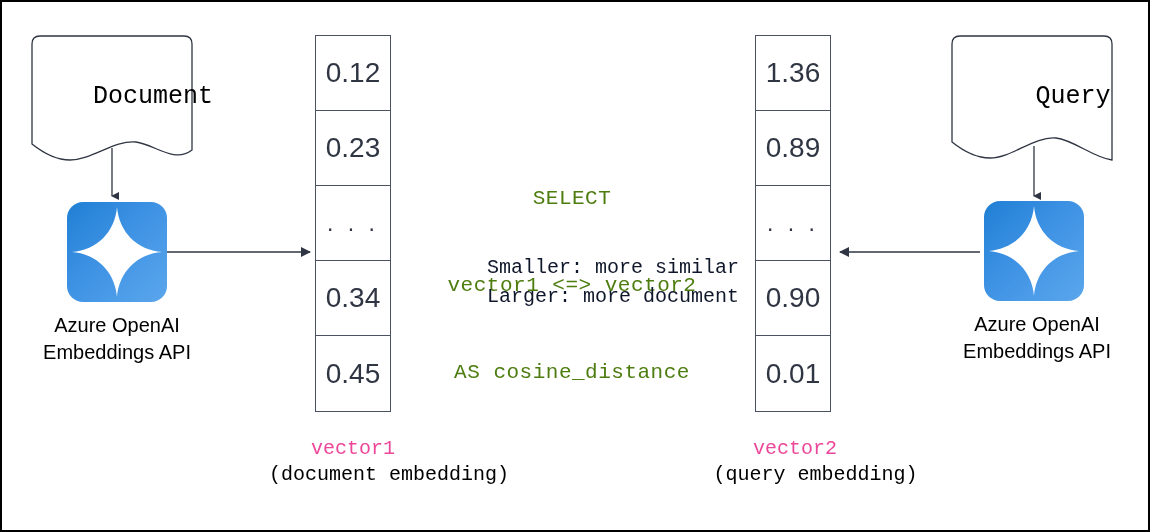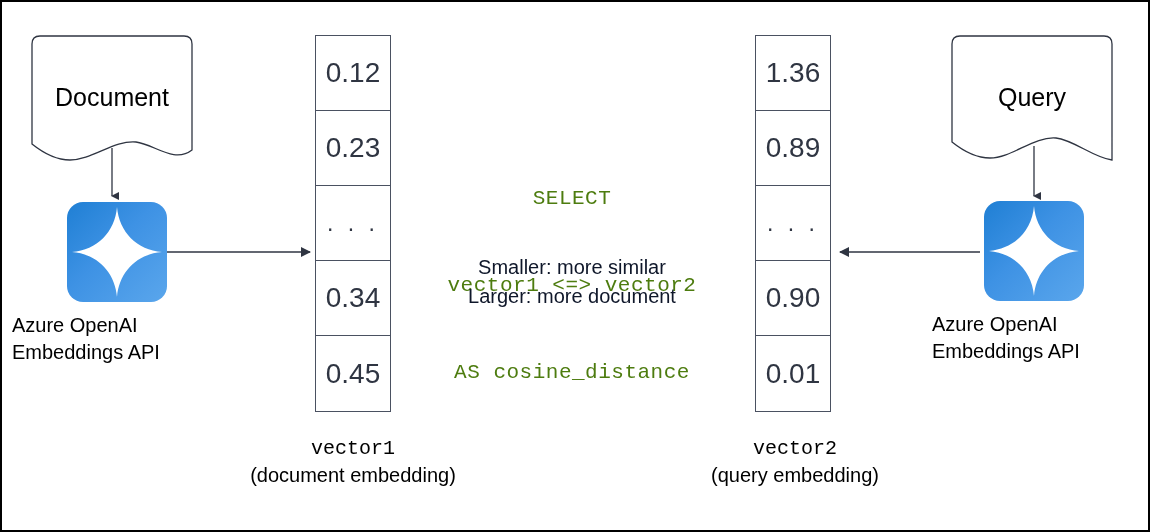"Document" .sans { font-family: Liberation Sans, sans-serif -> Liberation Mono, monospace; padding-left: none -> 41px }
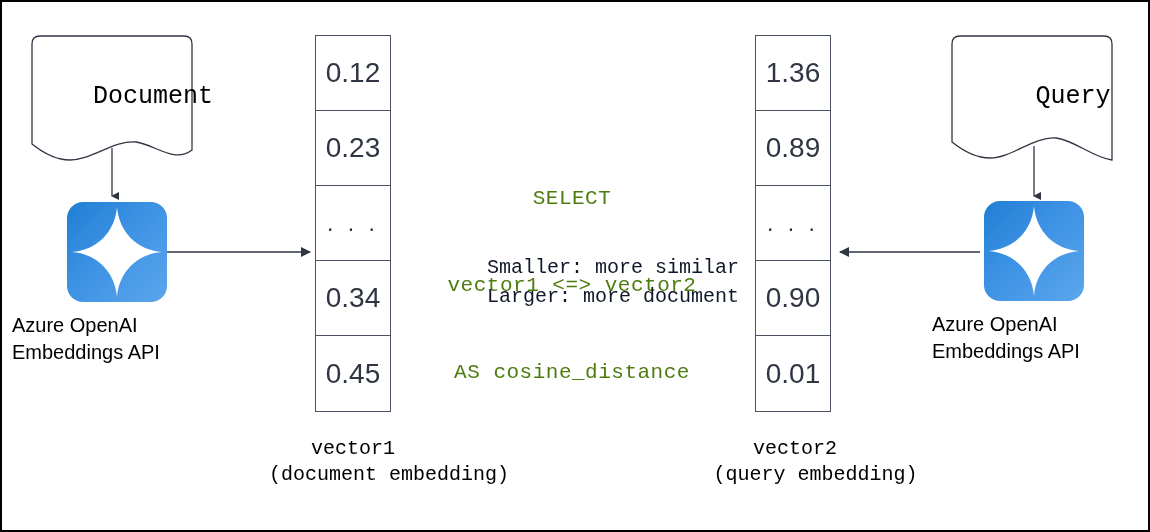"Azure OpenAI" .api-label { text-align: none -> center }
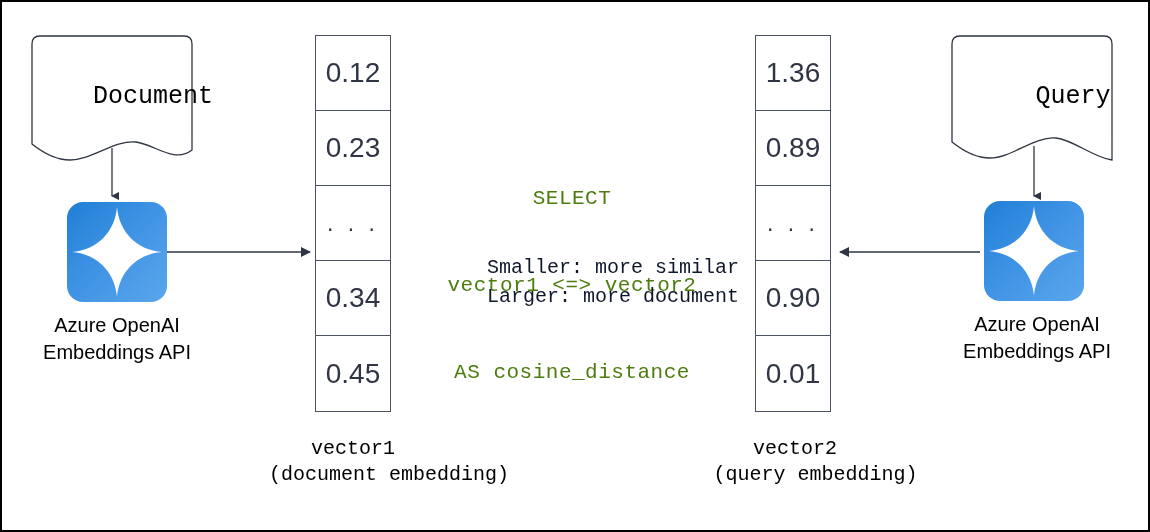"vector1" .vec-caption-mono { color: #000000 -> #ec4899 }
